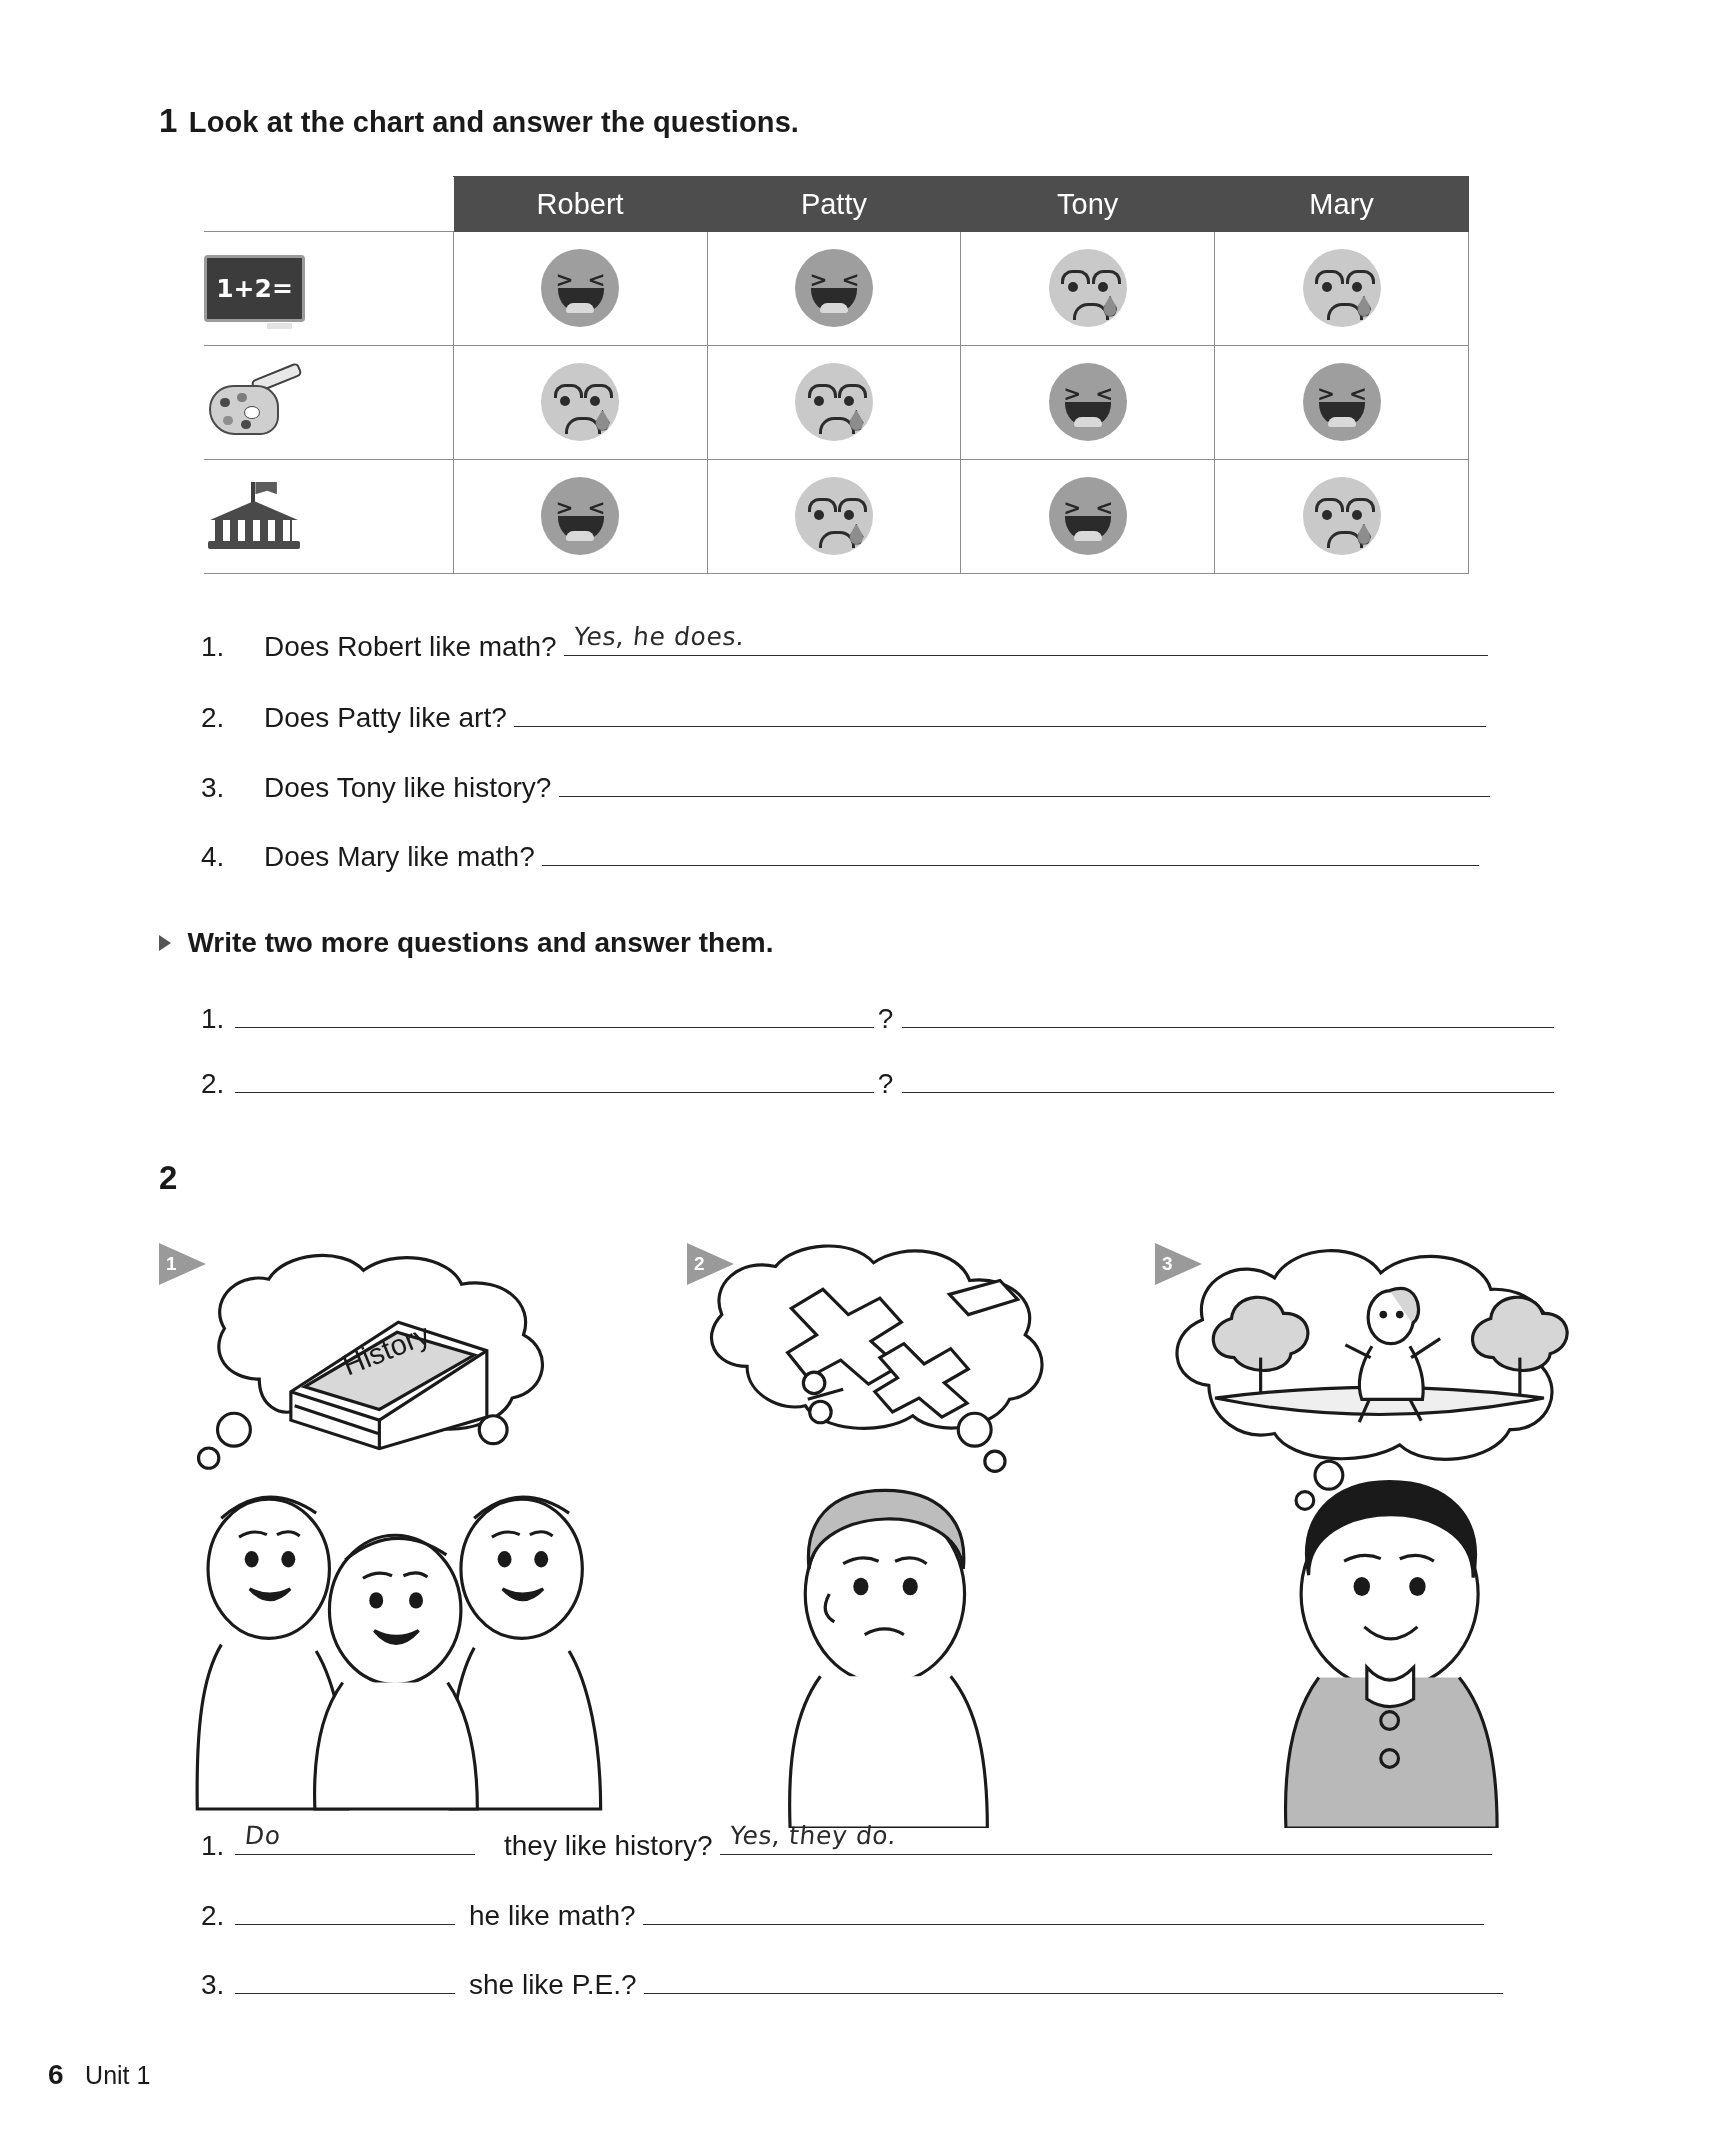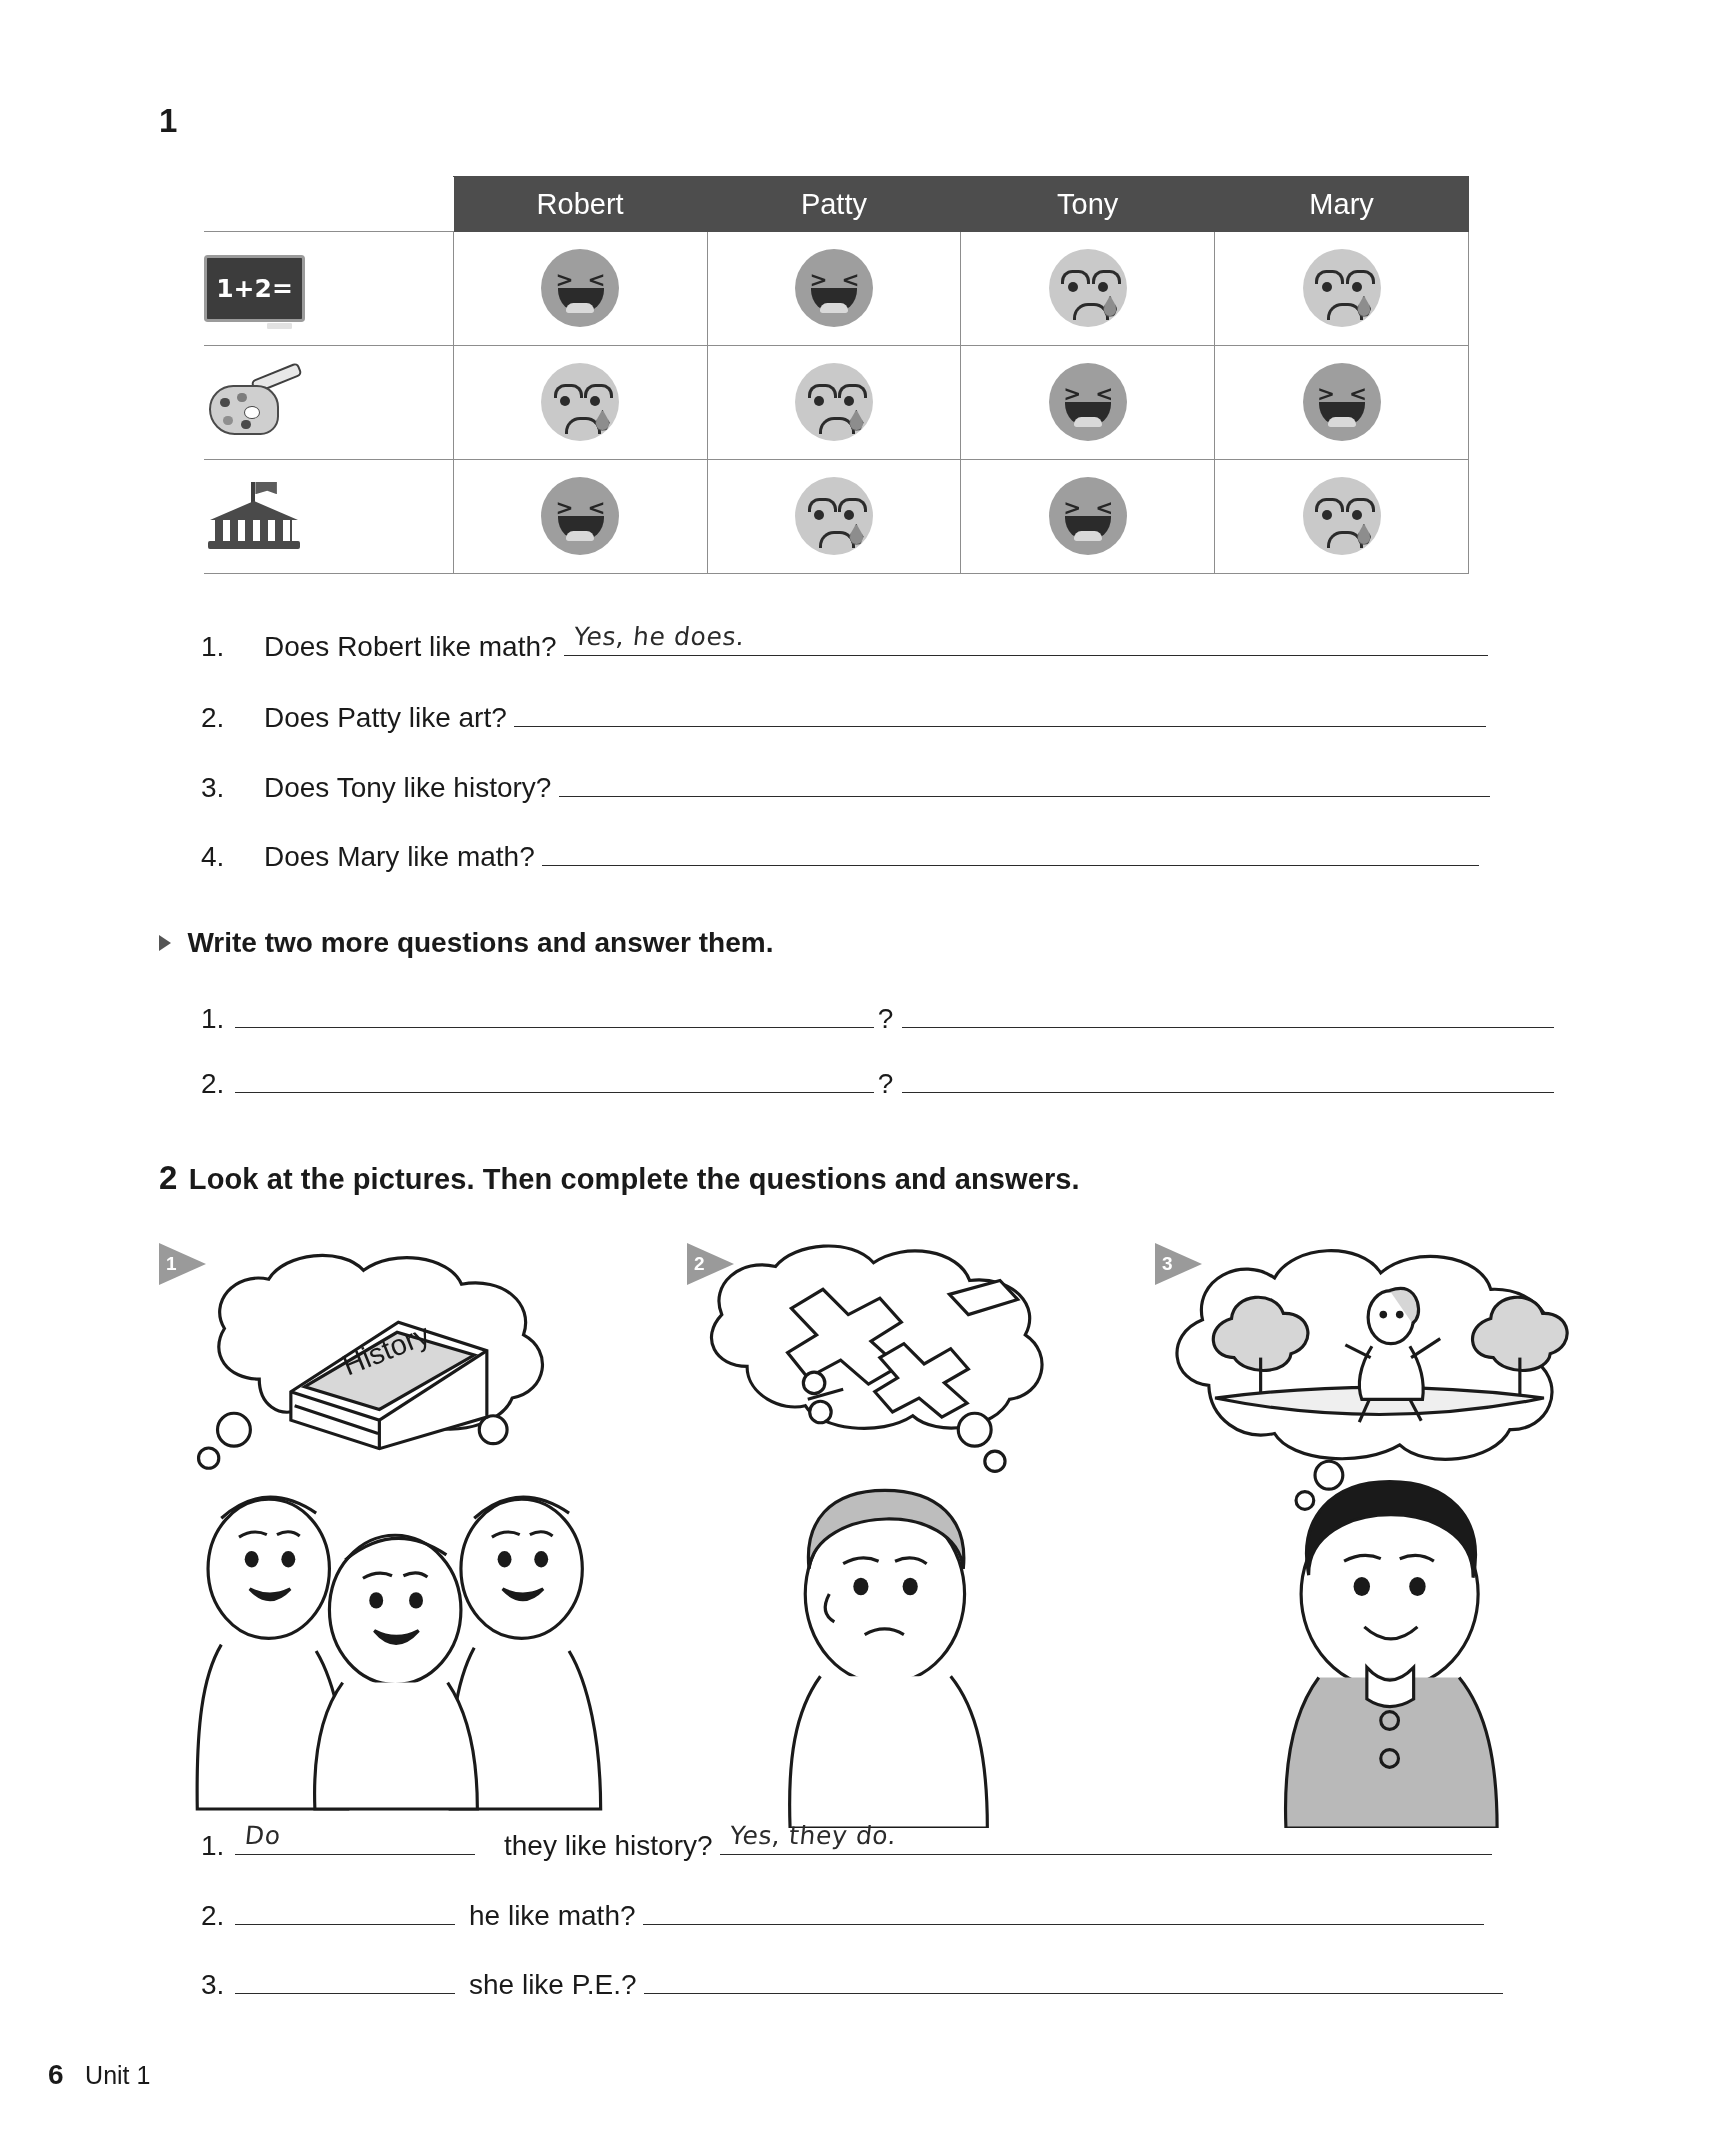"Look at the chart and" span { html: none -> <span>Look at the chart and answer the questions.</span> }
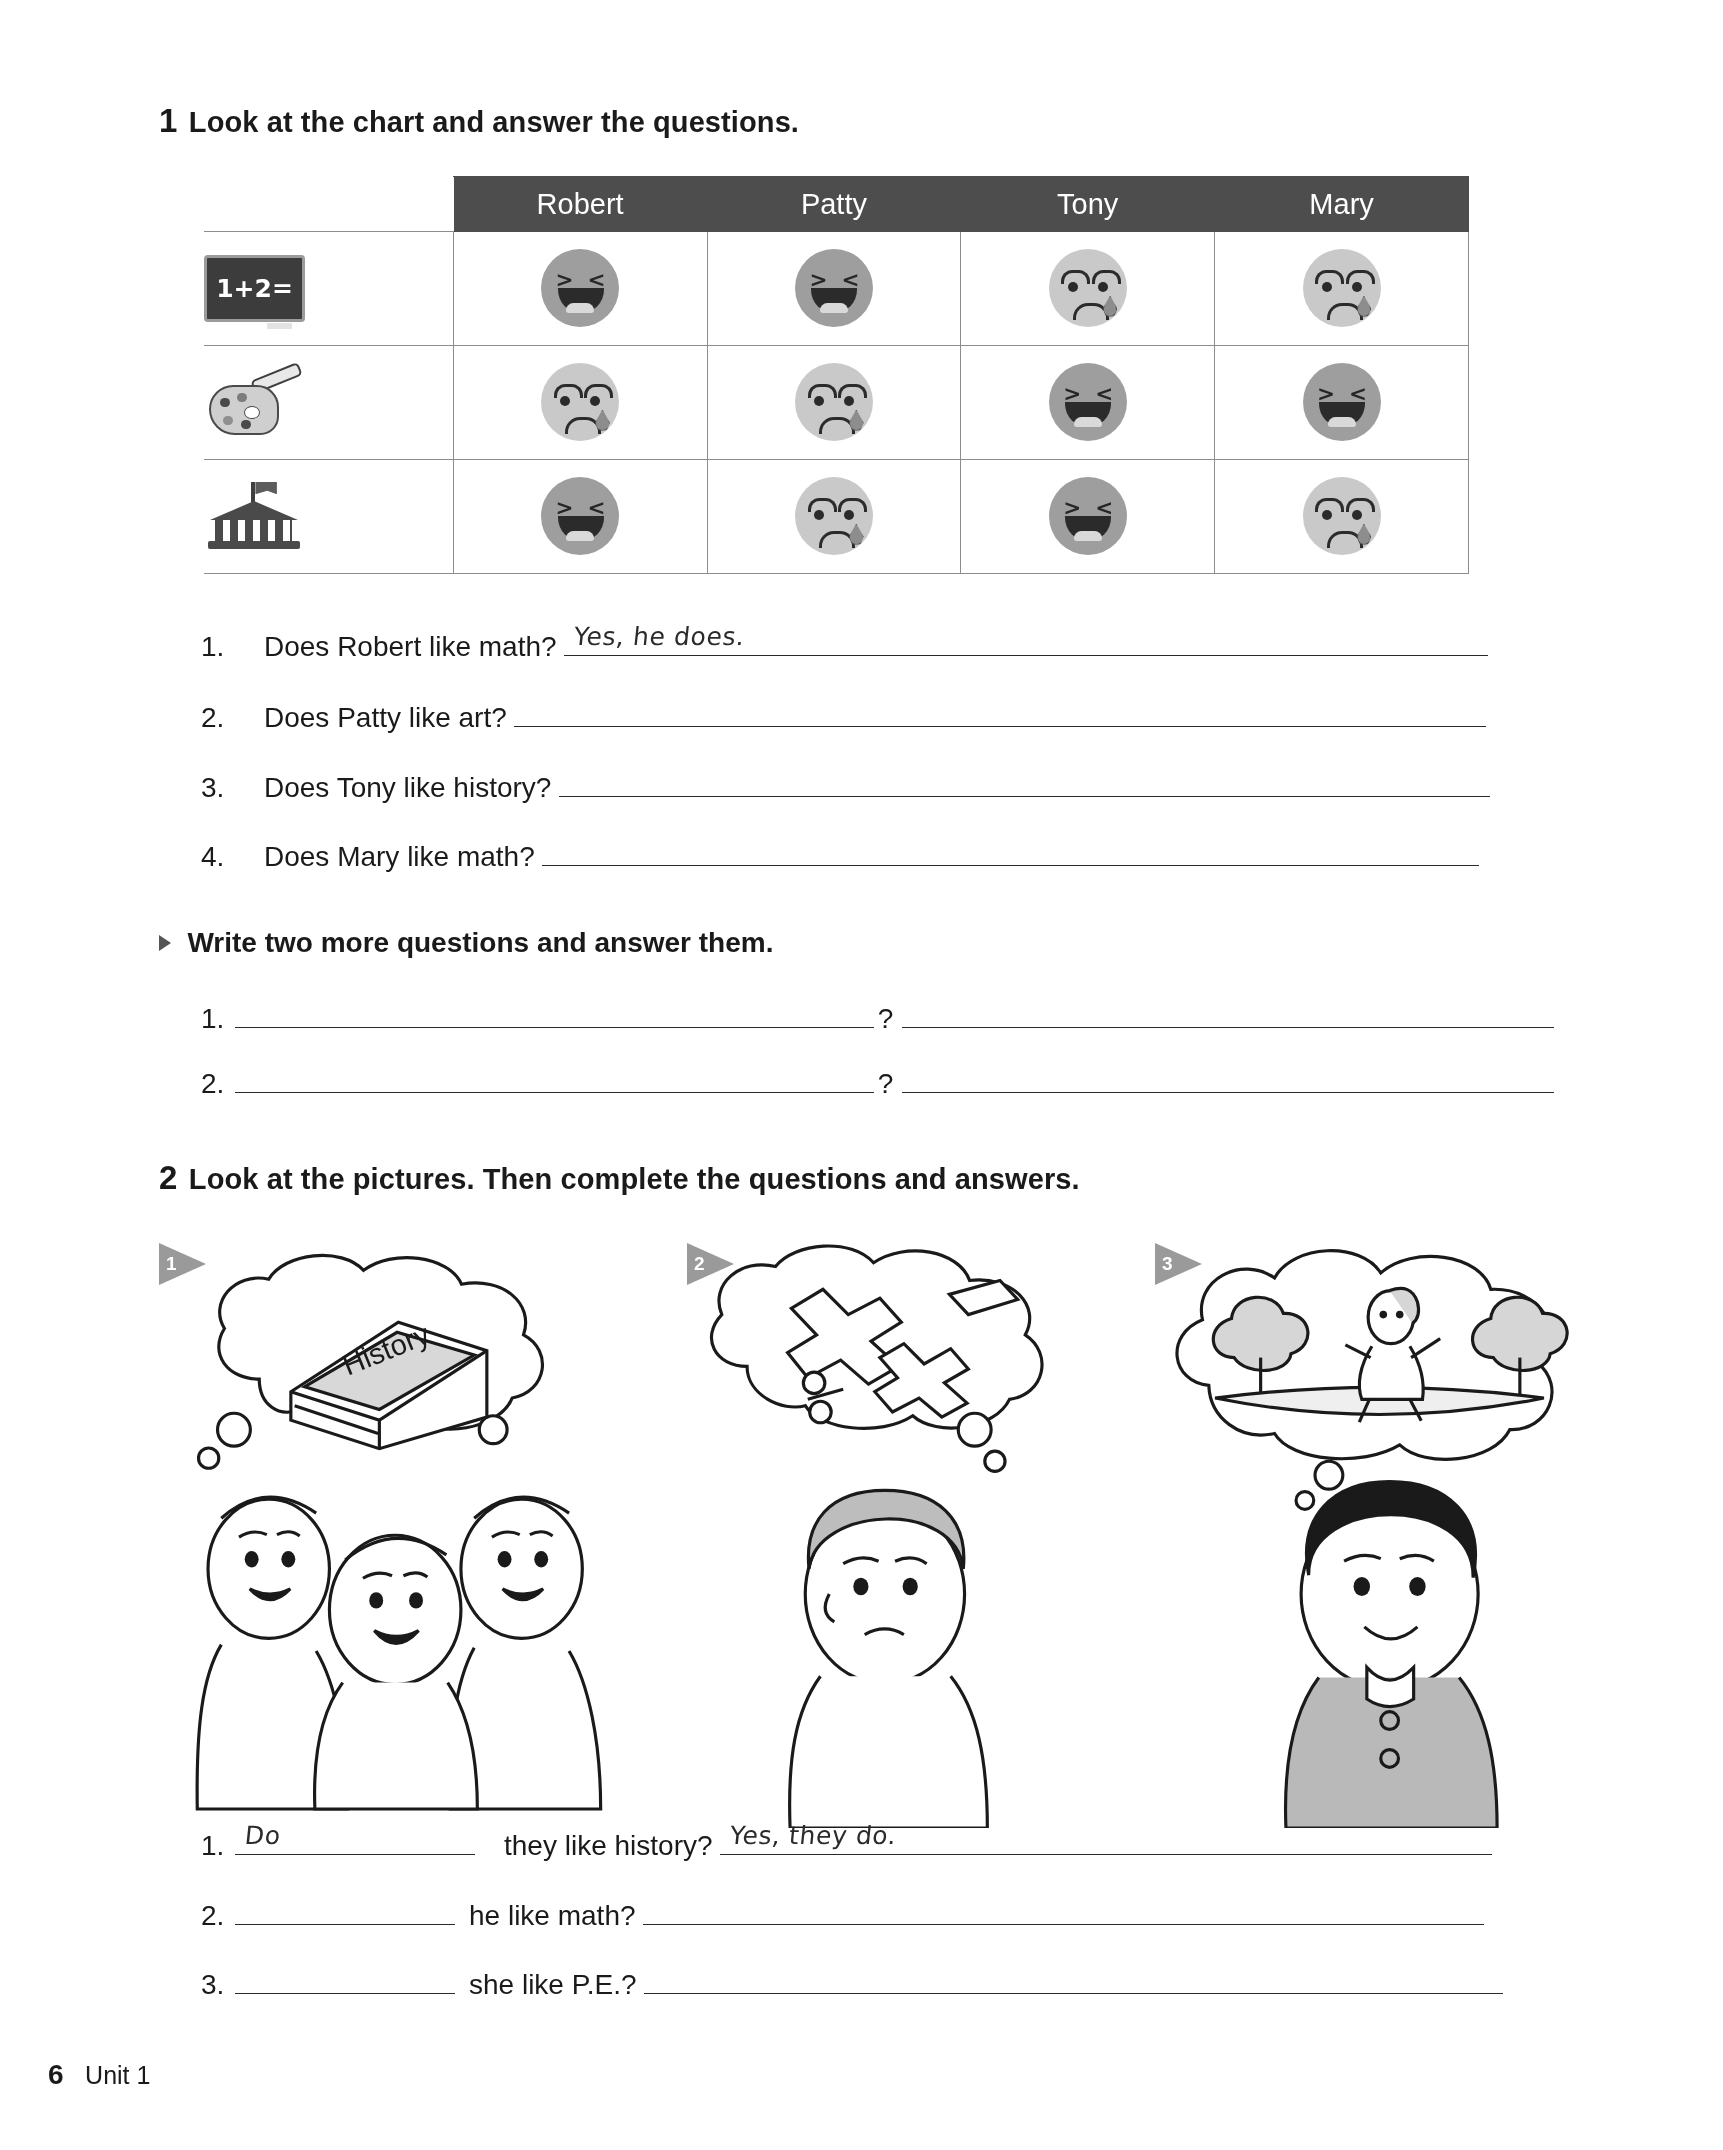"Look at the pictures. Then" span { html: <span>Look at the pictures. Then complete the questions and answers.</span> -> none }
